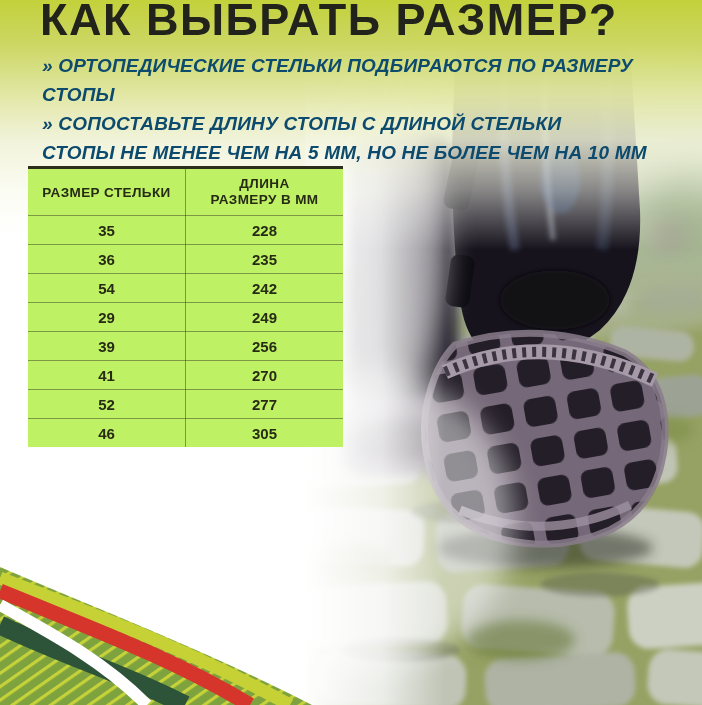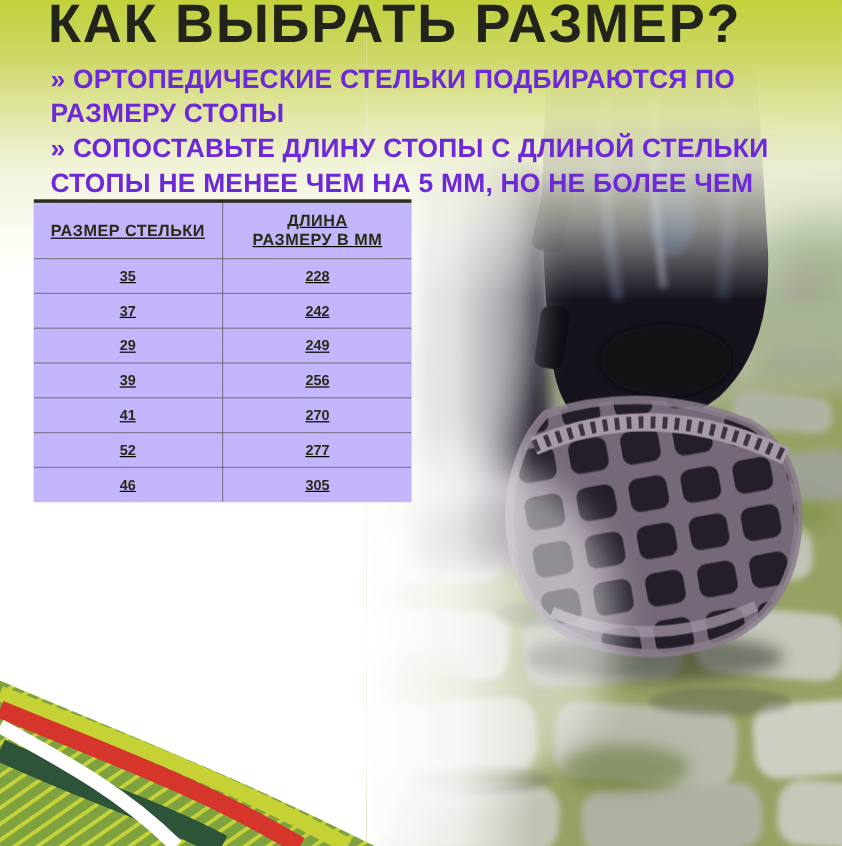"» ОРТОПЕДИЧЕСКИЕ СТЕЛЬКИ ПОДБИРАЮТСЯ ПО" .bullets { color: #6d28d9 -> #0c4a6e; font-size: 22px -> 19px; font-style: none -> italic }
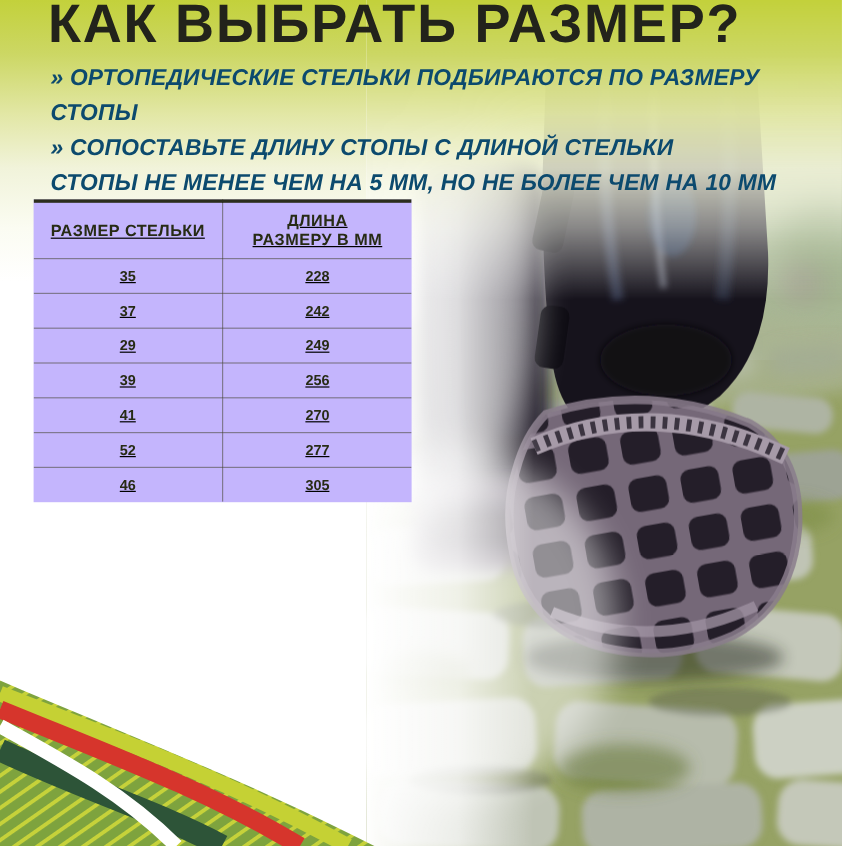"РАЗМЕР СТЕЛЬКИ" table.sizes { background: #c4b5fd -> #bef264; text-decoration: underline -> none }
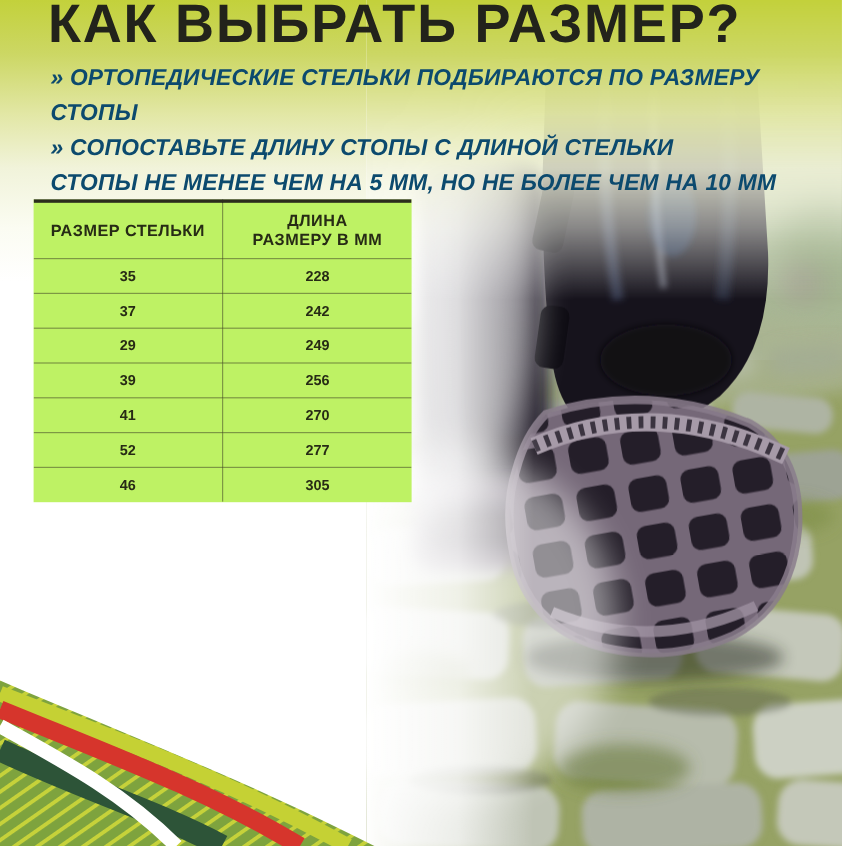"35" table.sizes td { font-size: 12px -> 15px }
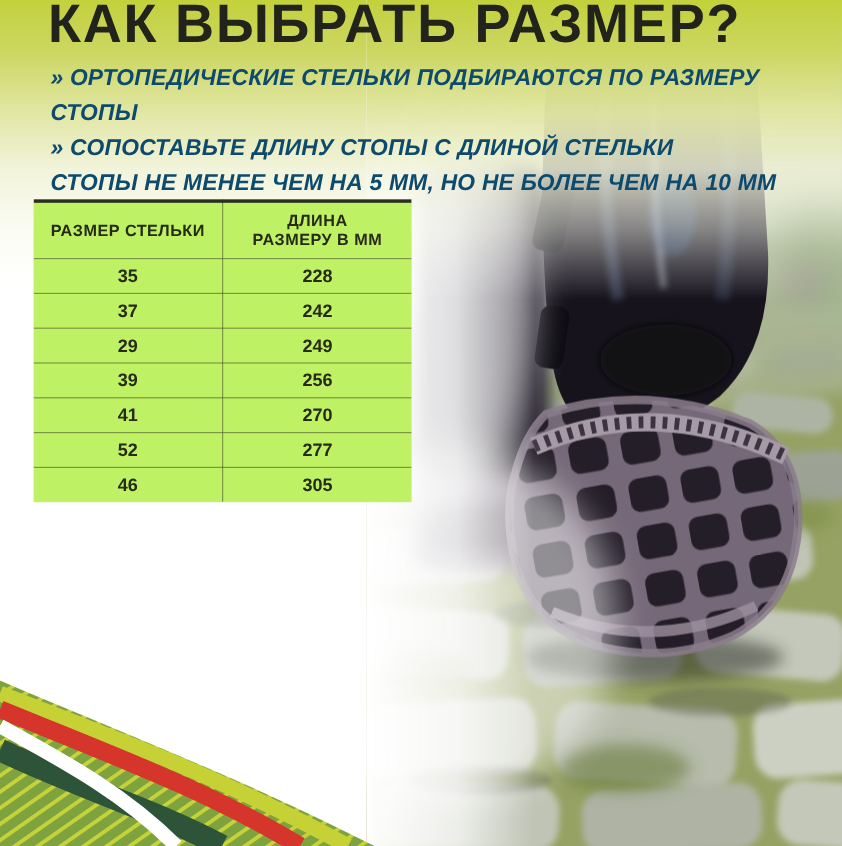"36" tr { html: none -> <tr> <td>36</td> <td>235</td> </tr> }
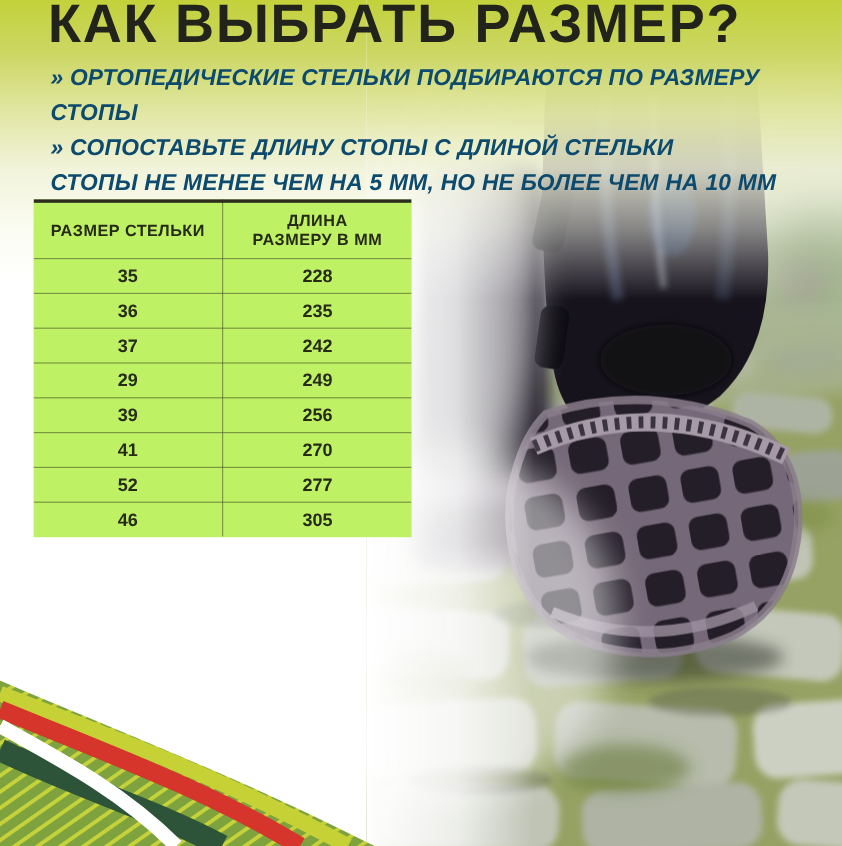"37" td { text: 37 -> 54 }
